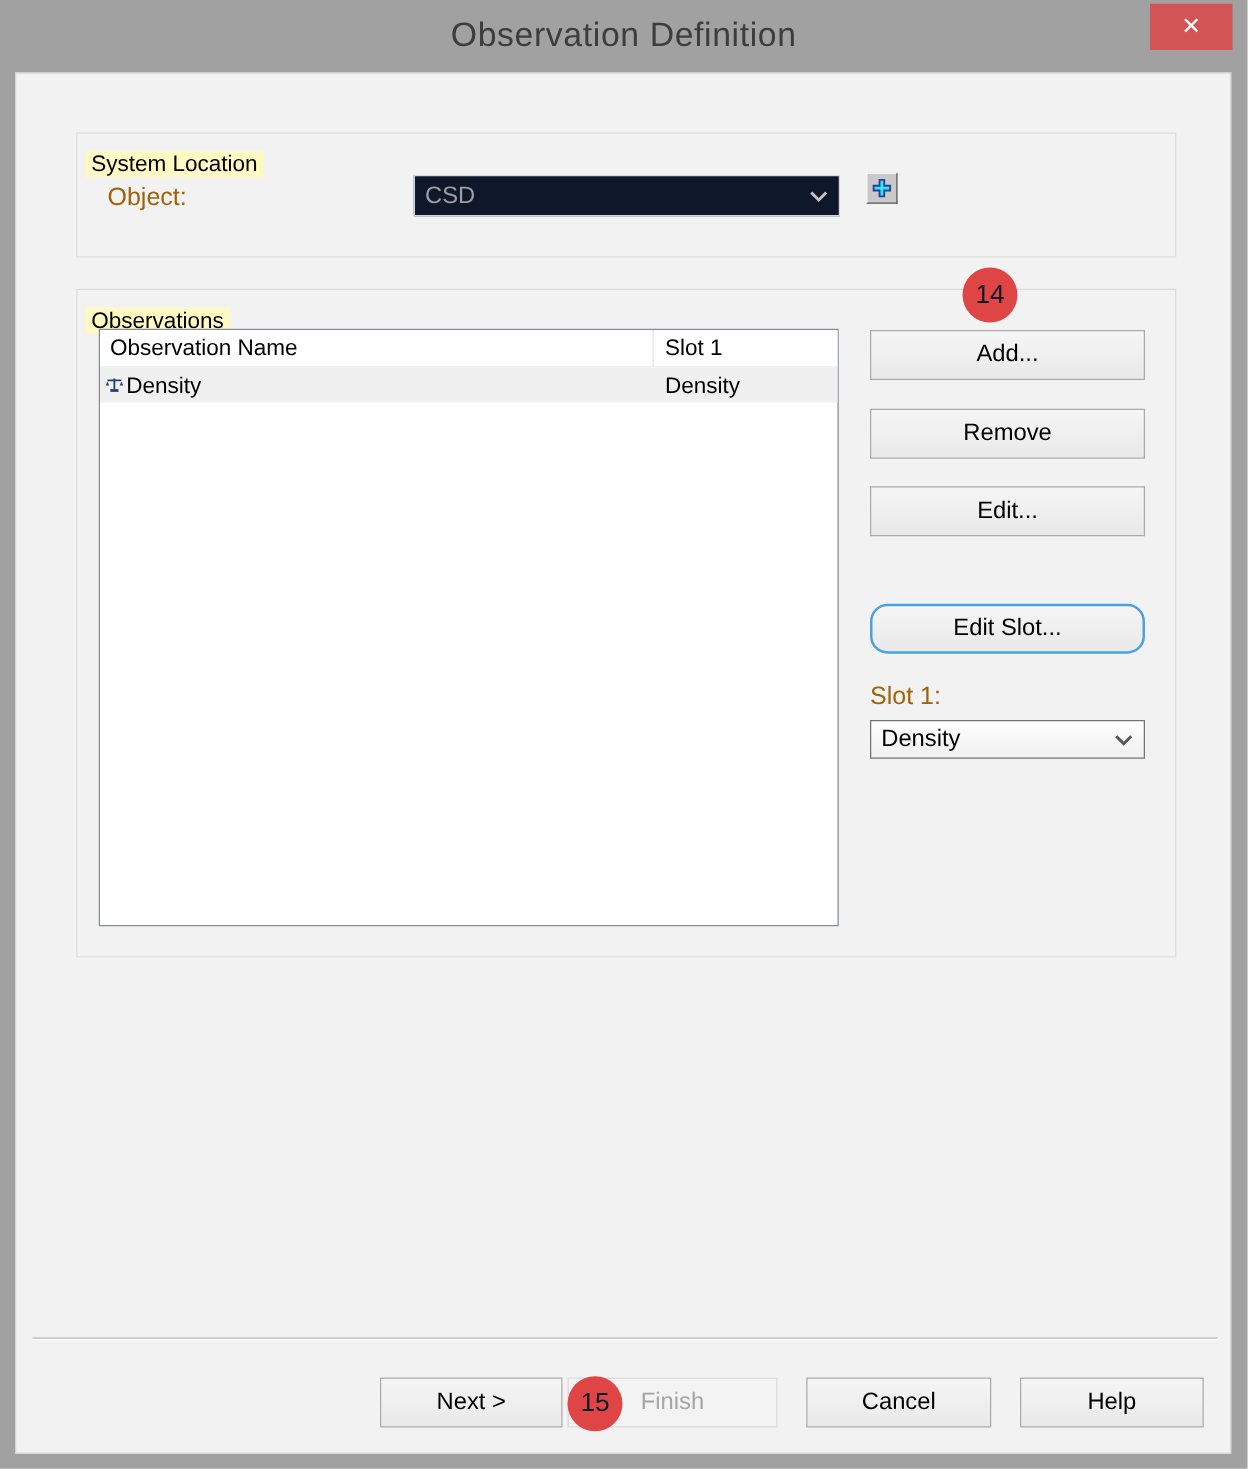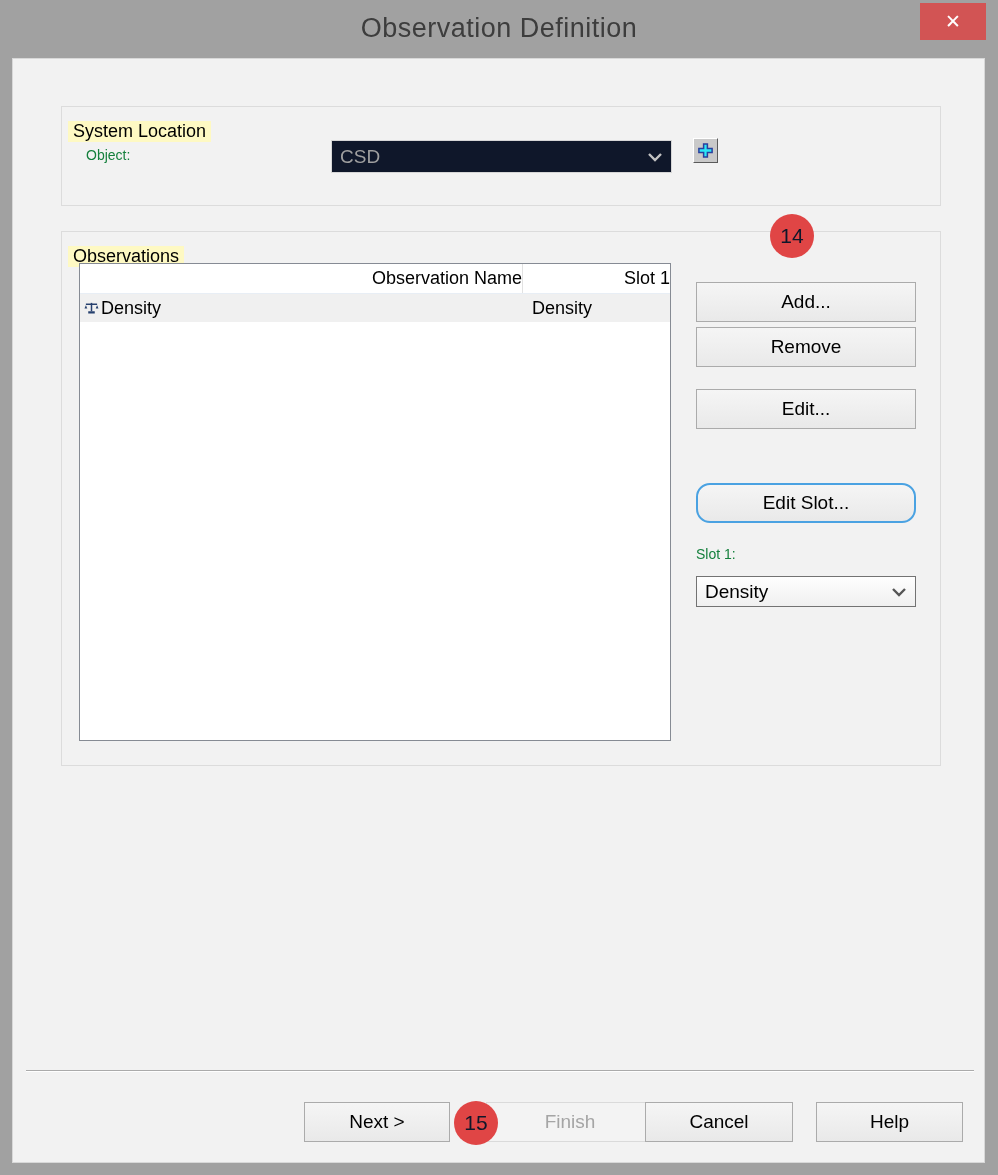"Object:" .field-label { color: #15803d -> #a16207; font-size: 14px -> 20px }
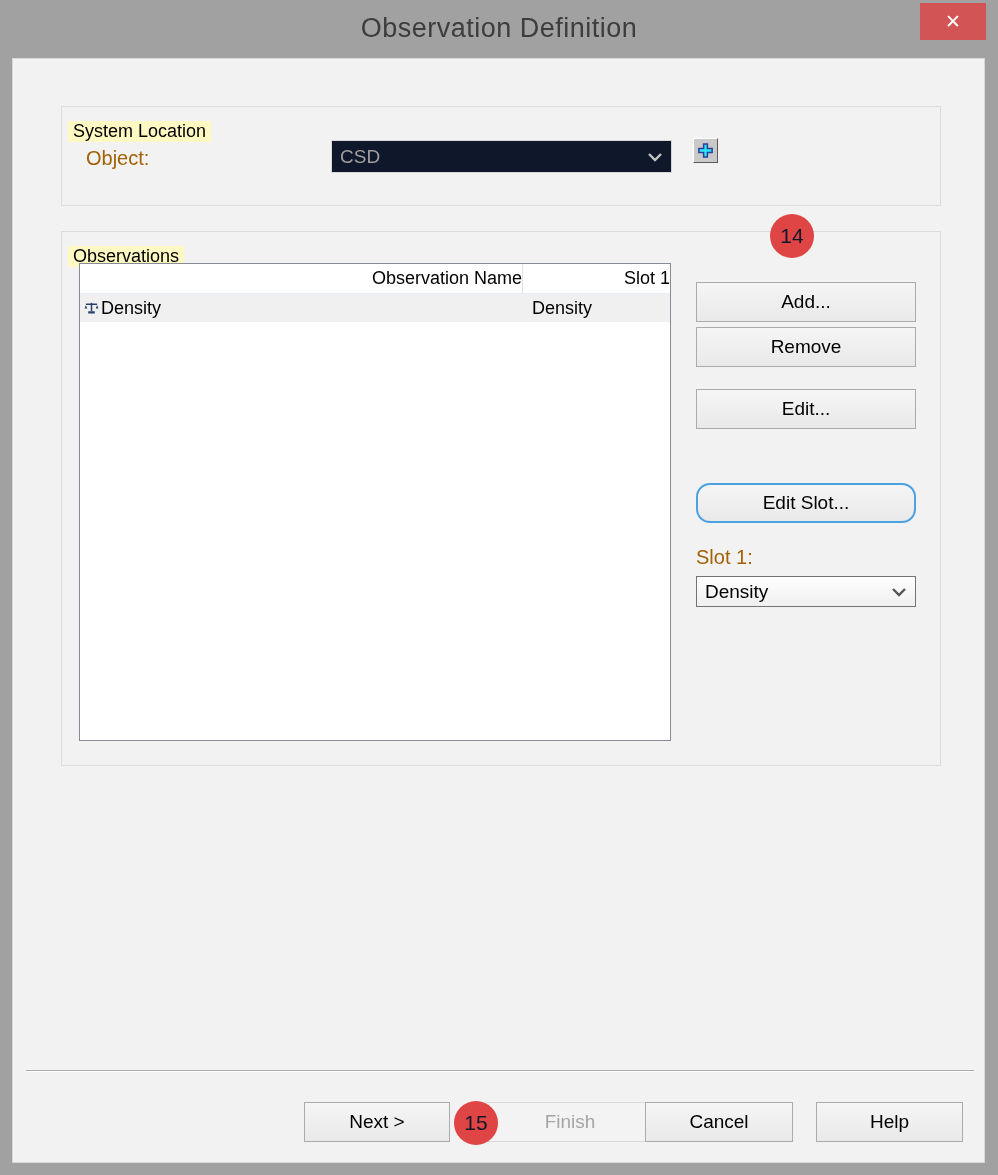"Observation Name" .lv-header { text-align: right -> none }
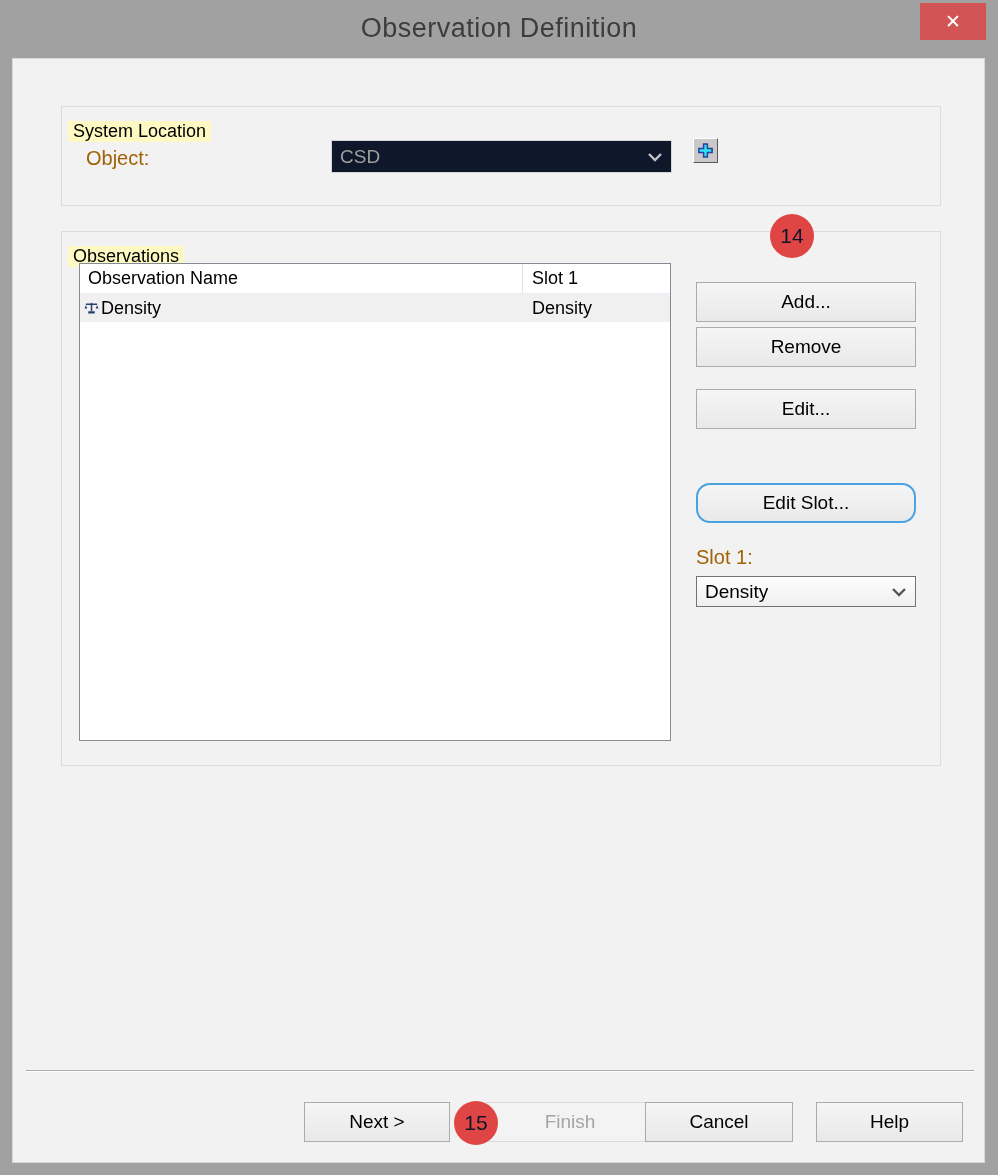"Add..." div.btn { top: 223px -> 205px }
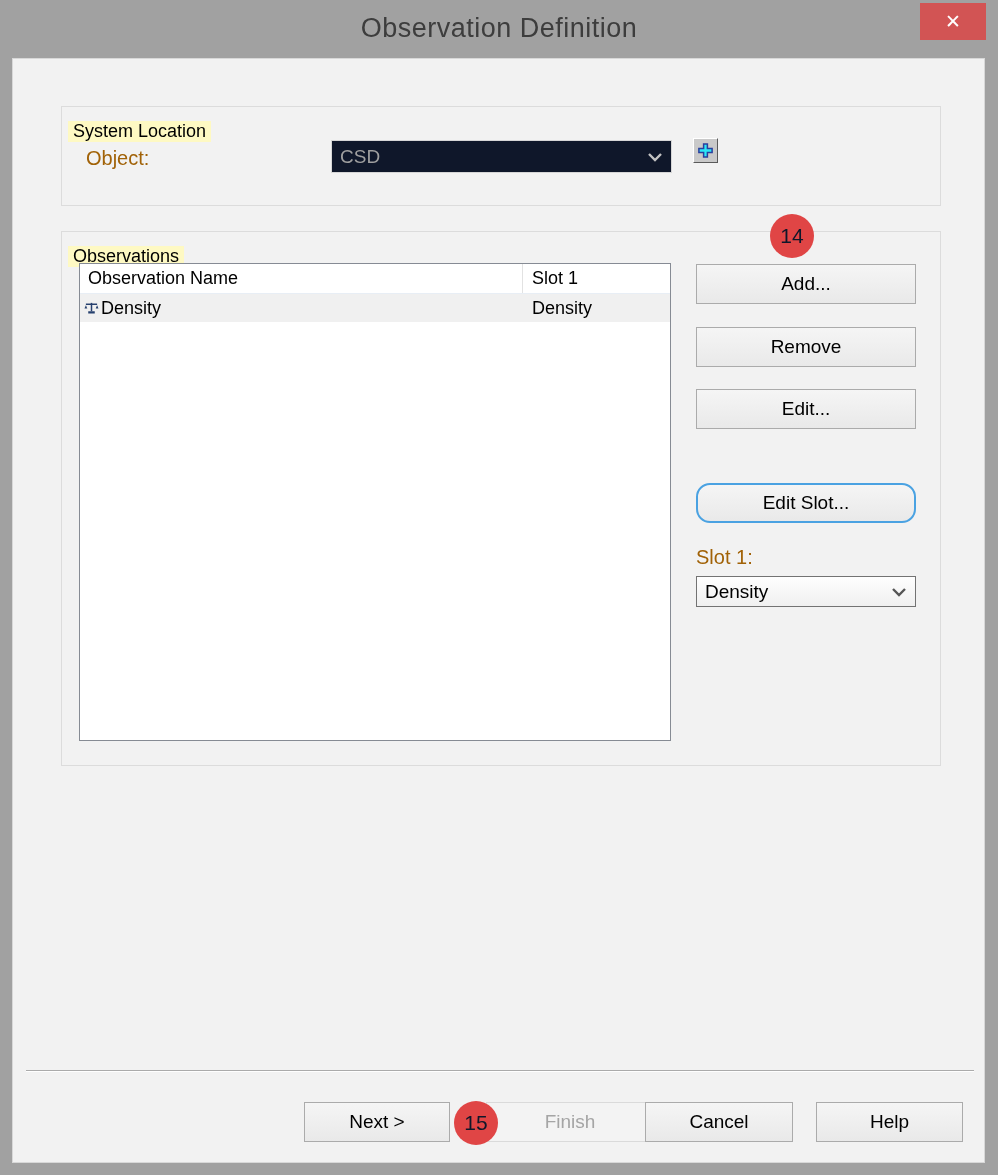"Finish" div.btn { margin-left: 32px -> none }
